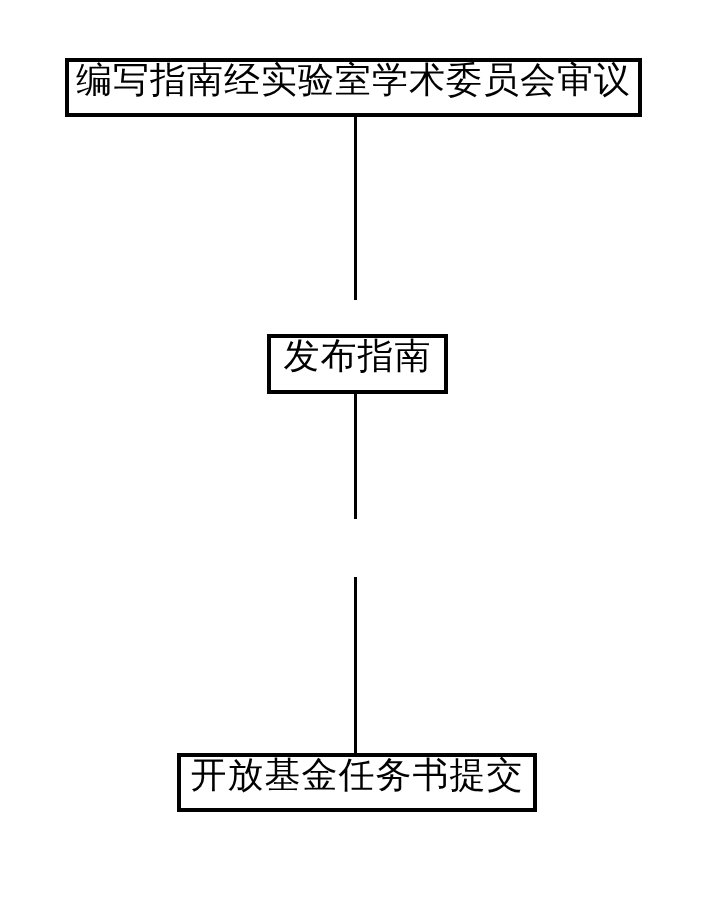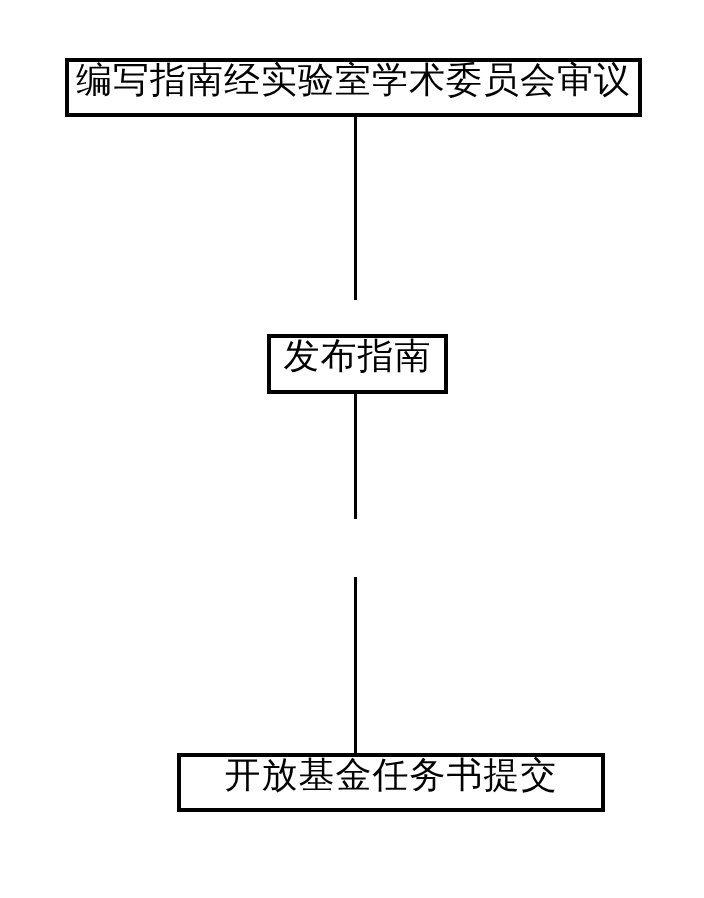"开放基金任务书提交" .node-4 { width: 428px -> 360px }
